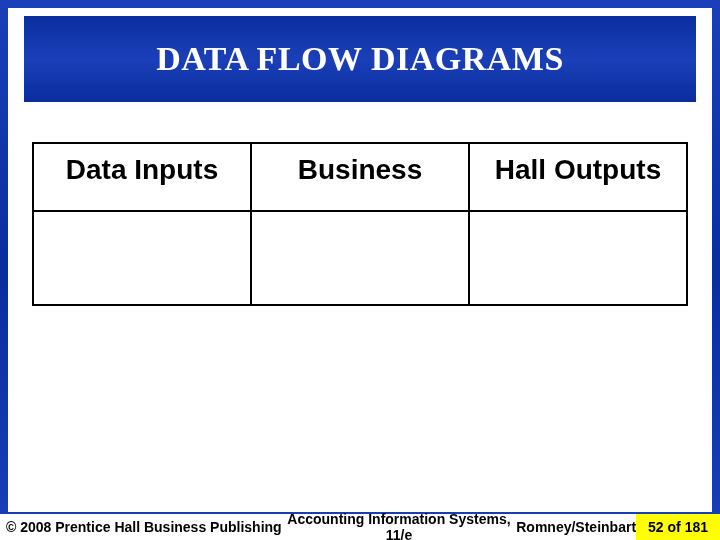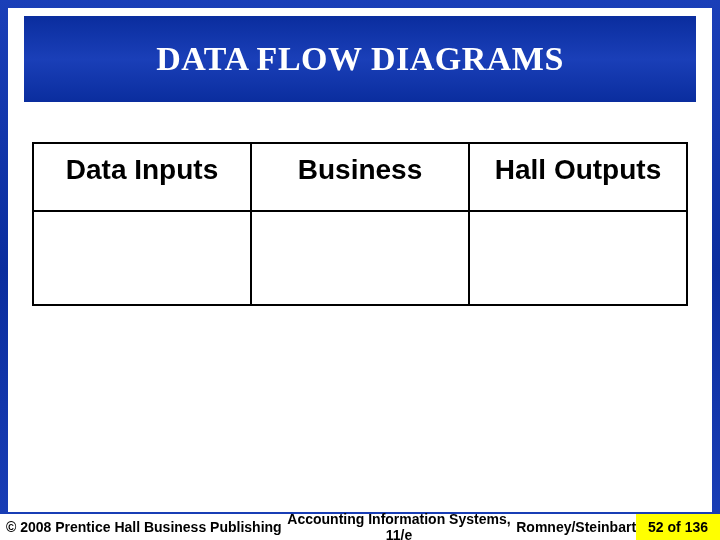"52 of 136" div.pagebox { text: 136 -> 181 }
